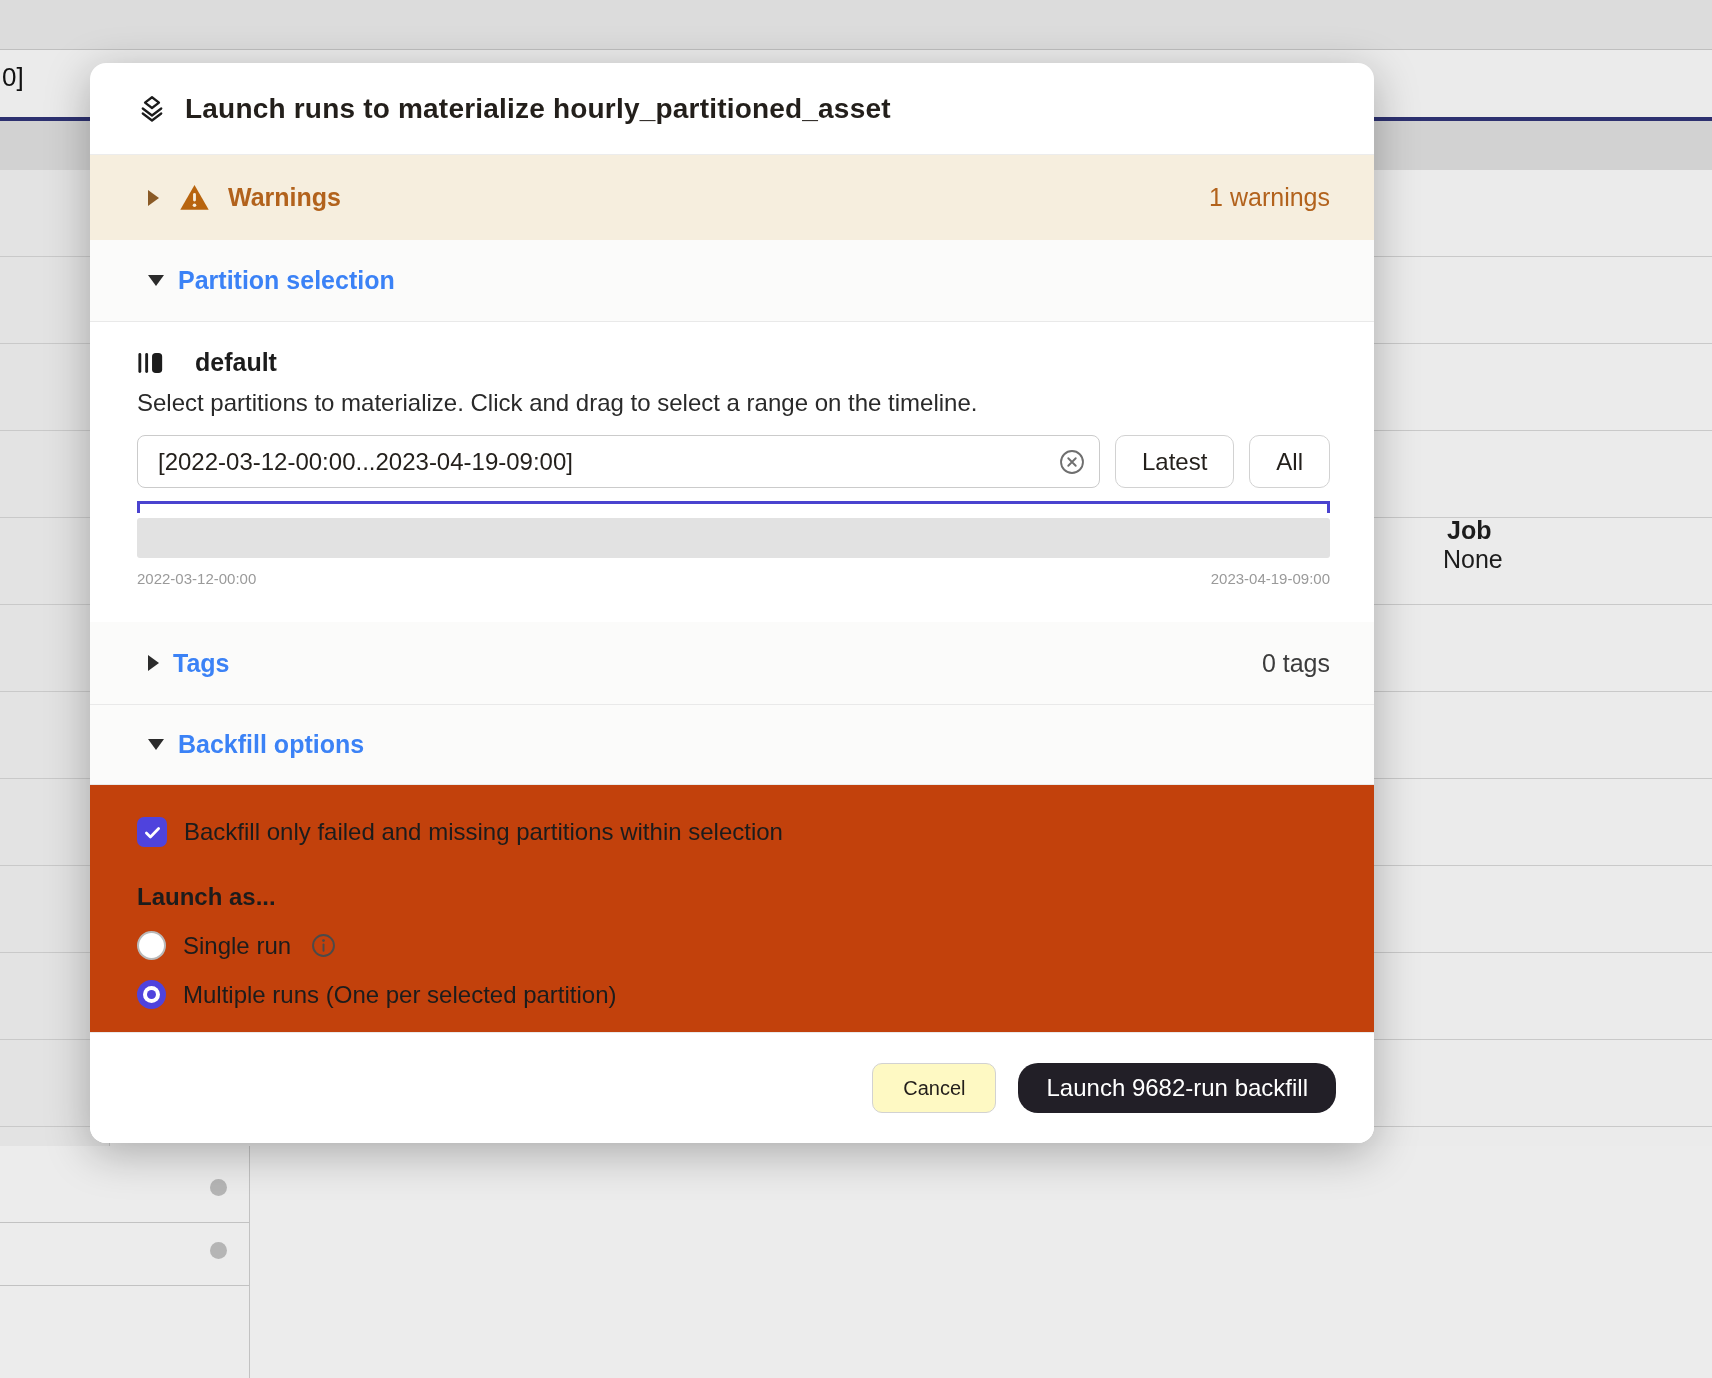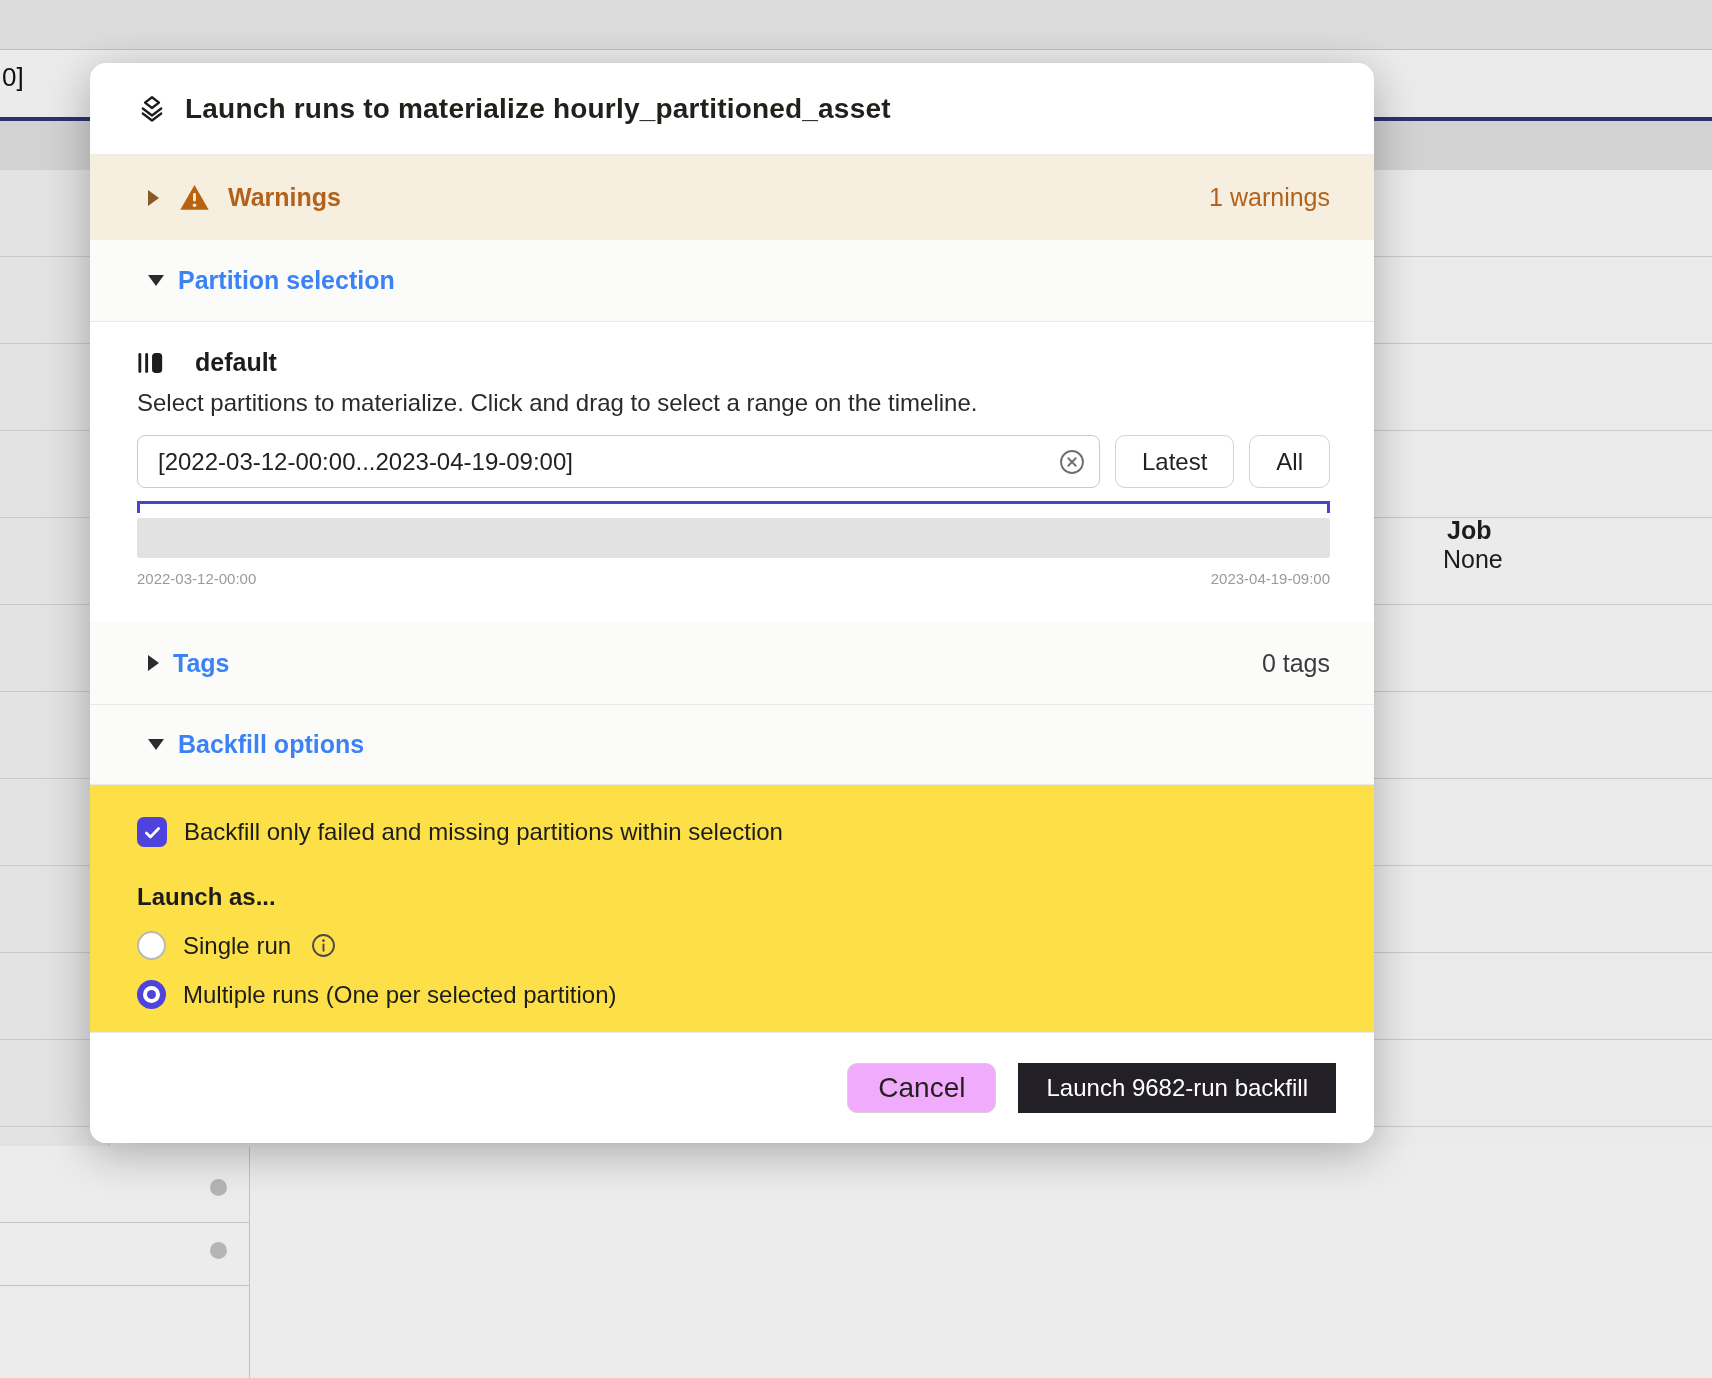"Backfill only failed and missing" .backfill-content { background: #fde047 -> #c2410c }
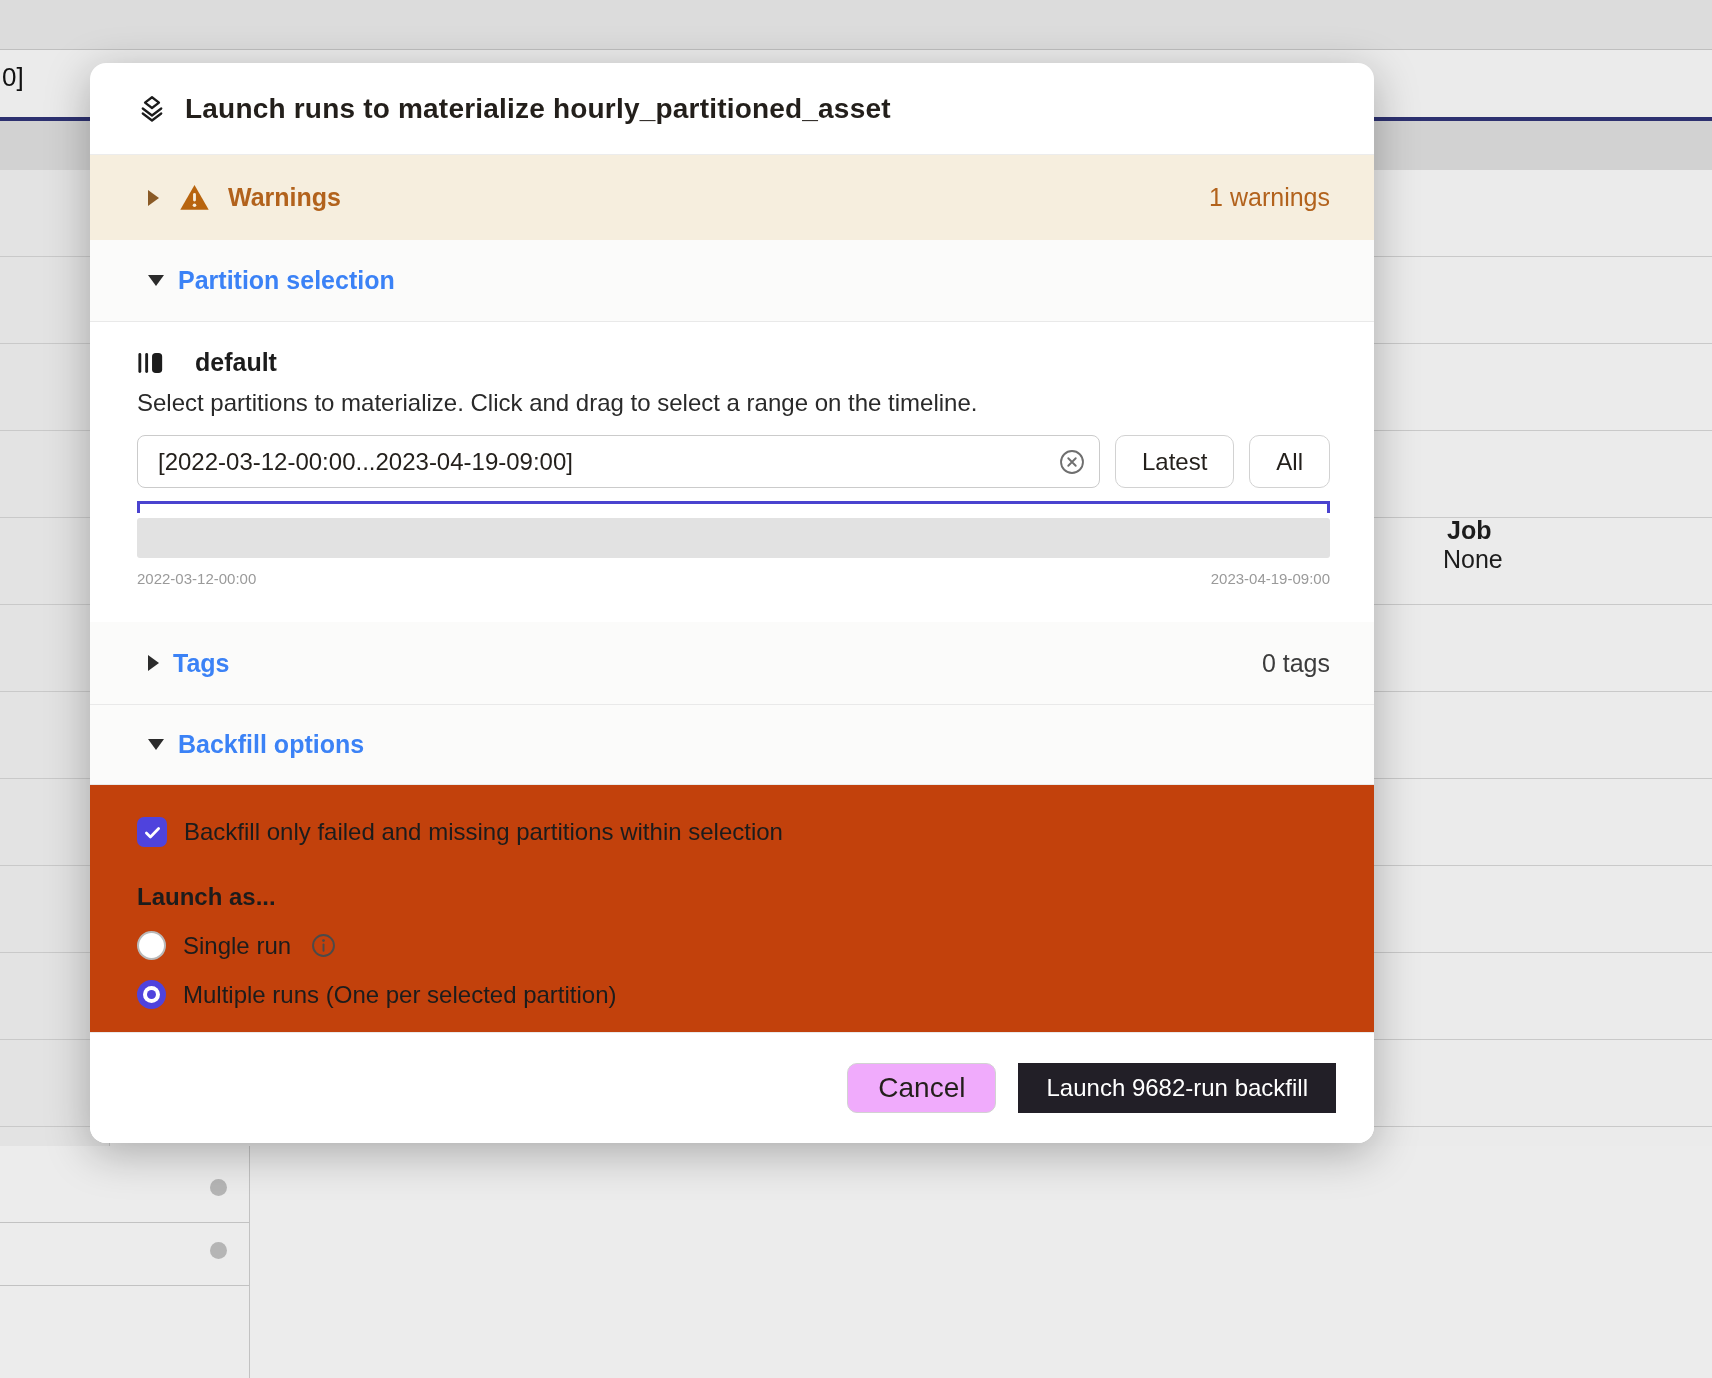"Cancel" .btn-cancel { background: #f0abfc -> #fef9c3; font-size: 28px -> 20px }
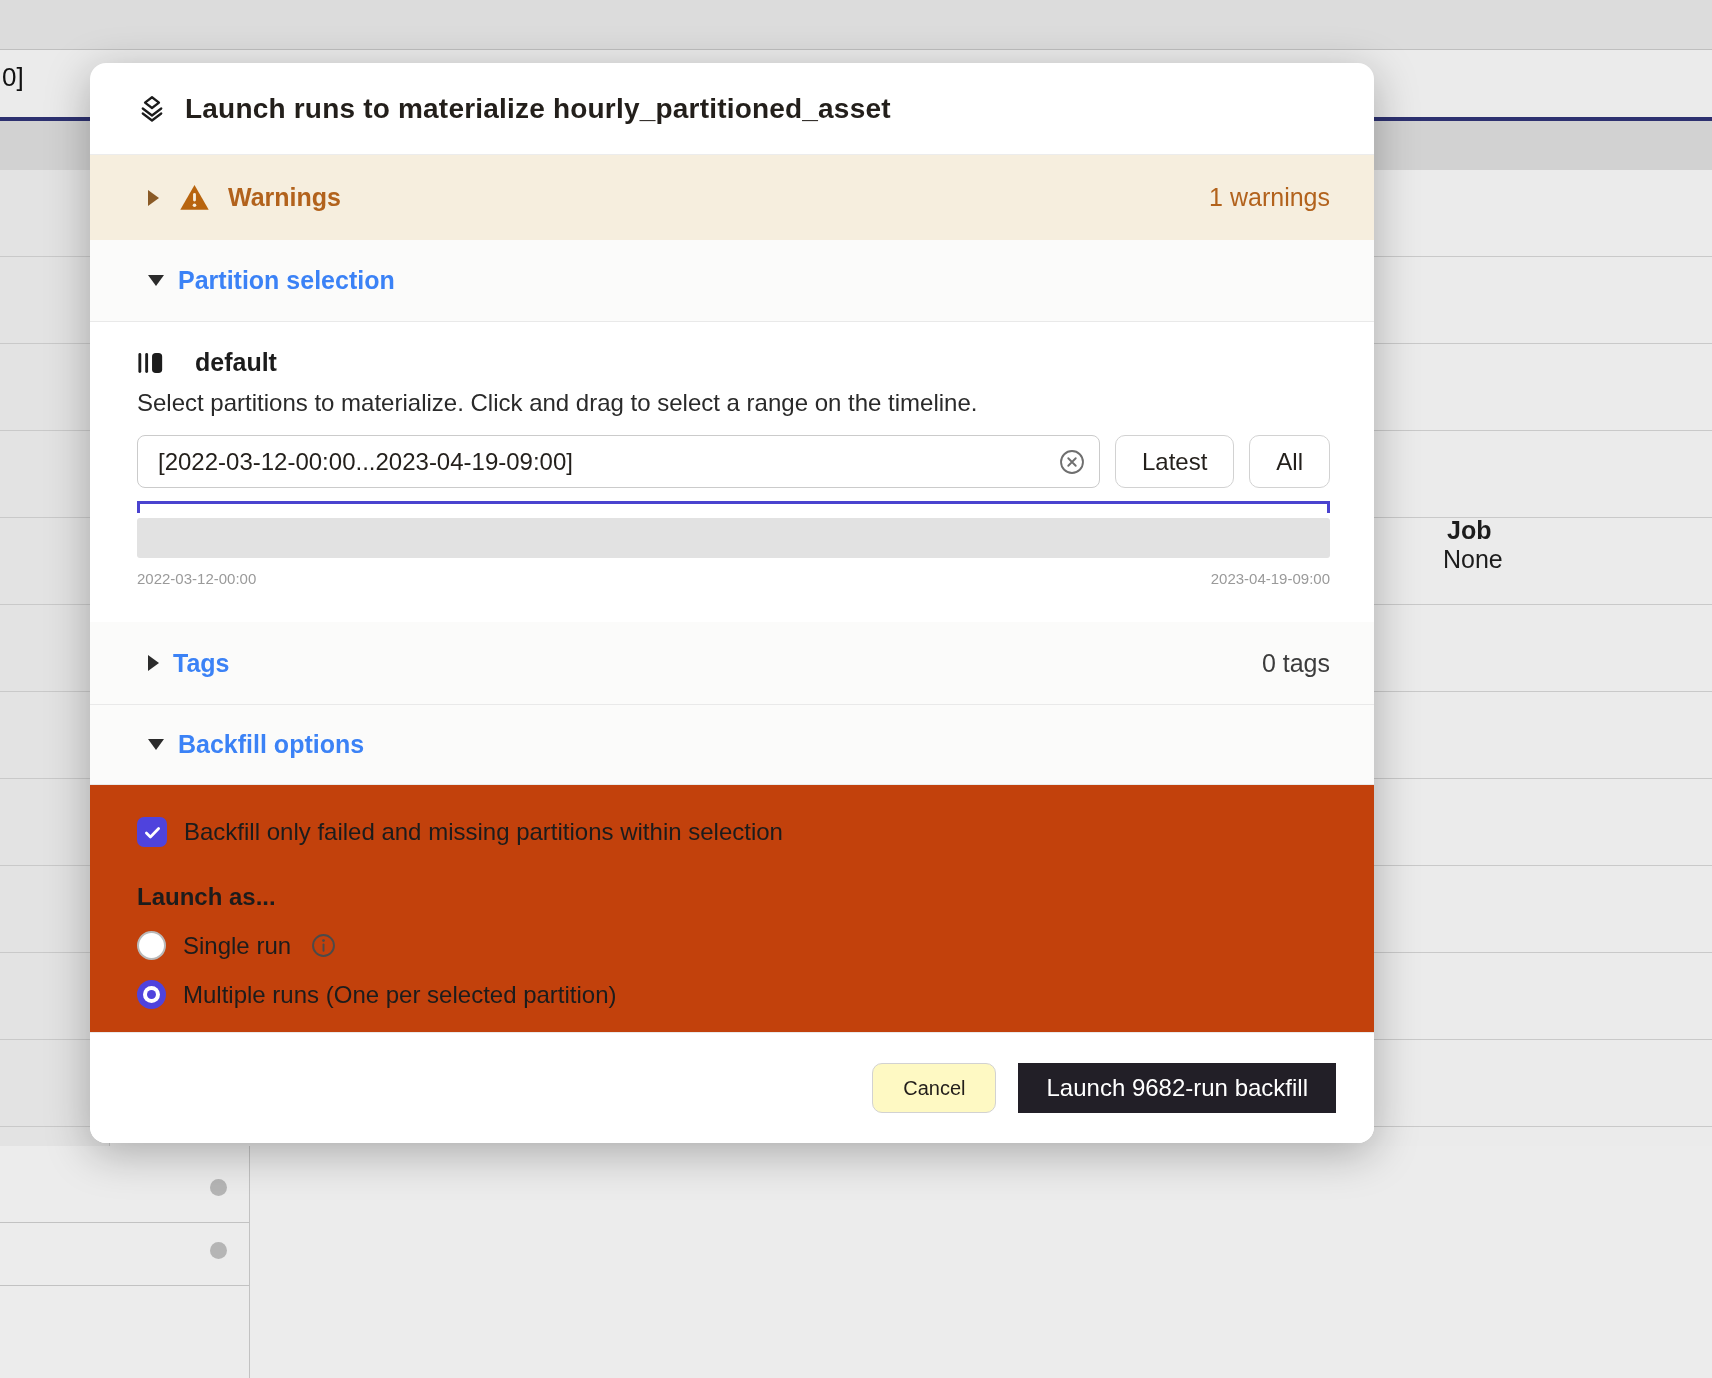"Launch 9682-run backfill" .btn-launch { border-radius: 0 -> 20px }
